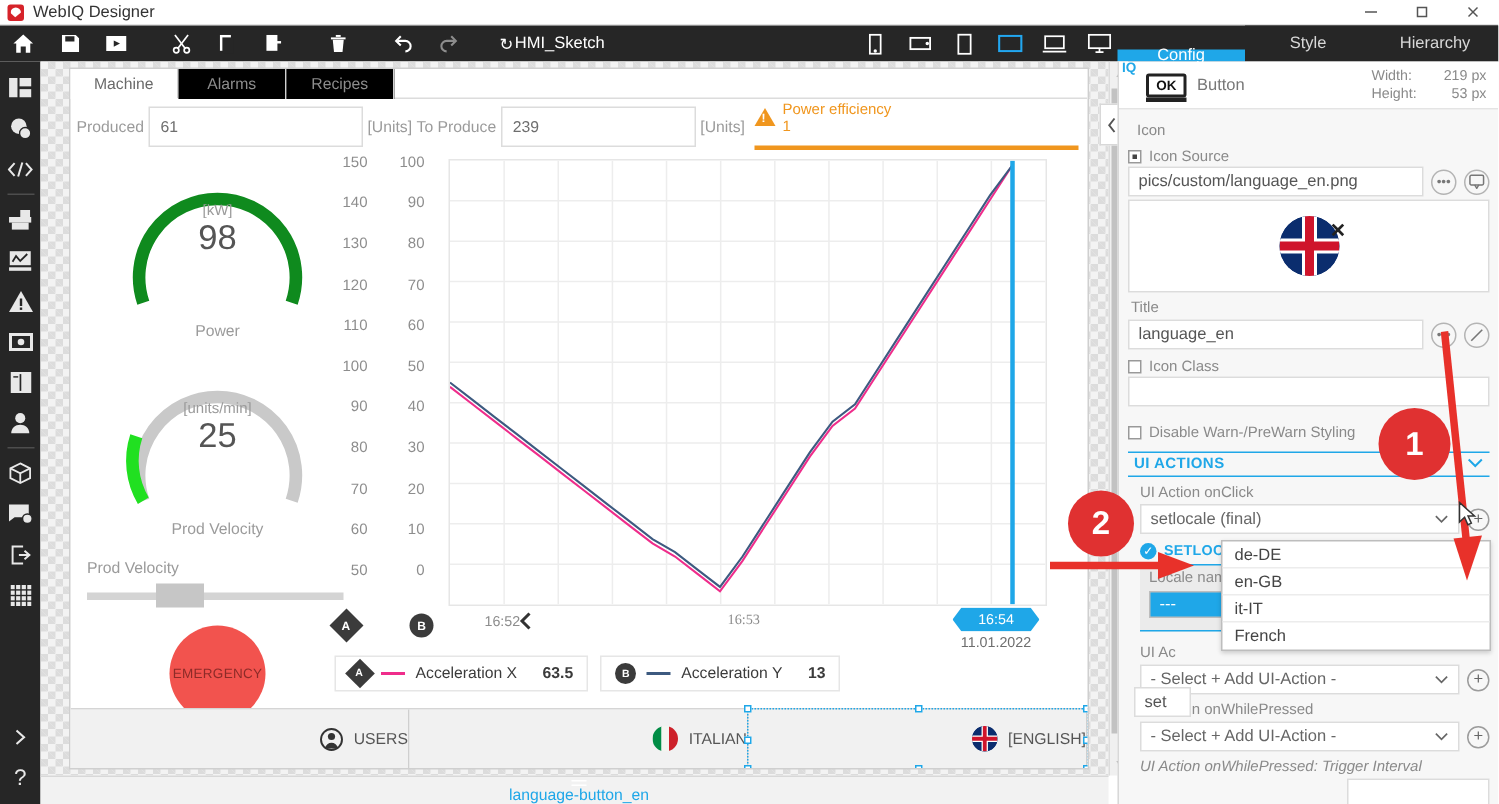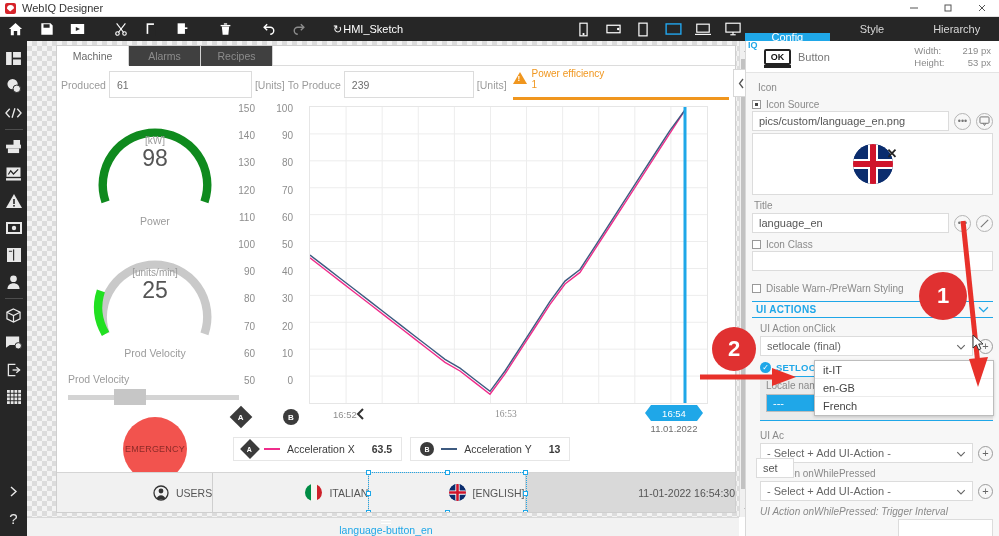"Machine" .page { left: 30px -> 20px }
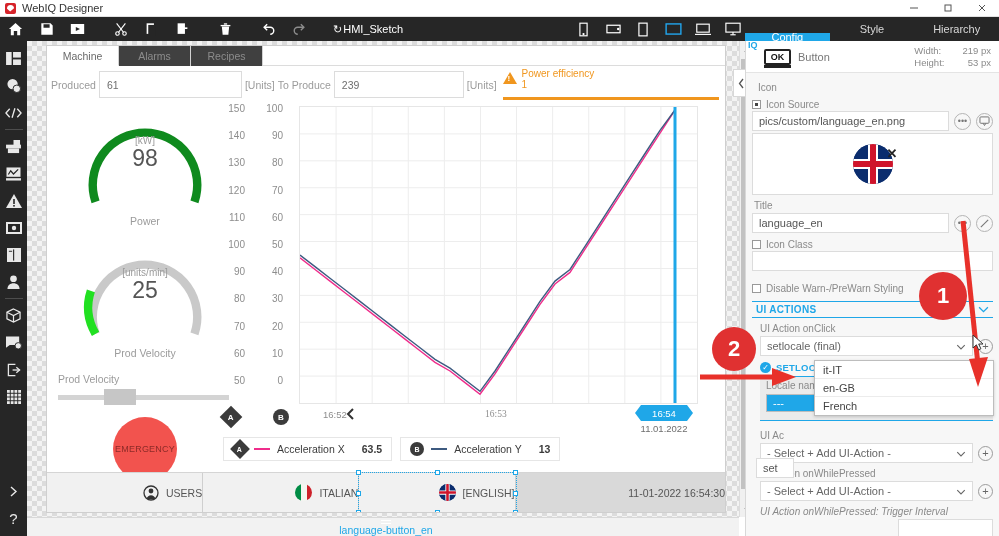"Alarms" .ptab { background: #404040 -> #000000 }
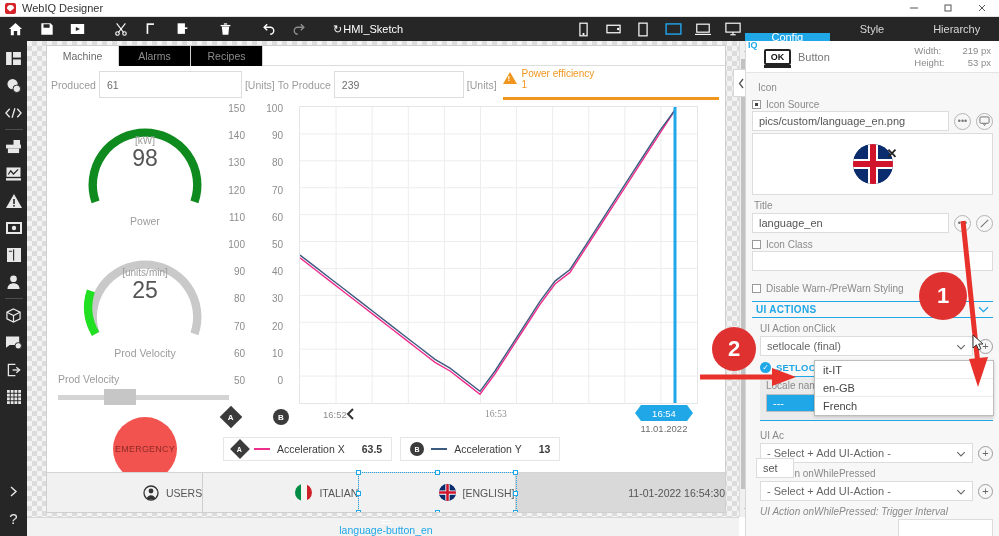"de-DE" div.dd-item { html: none -> <div>de-DE</div> }
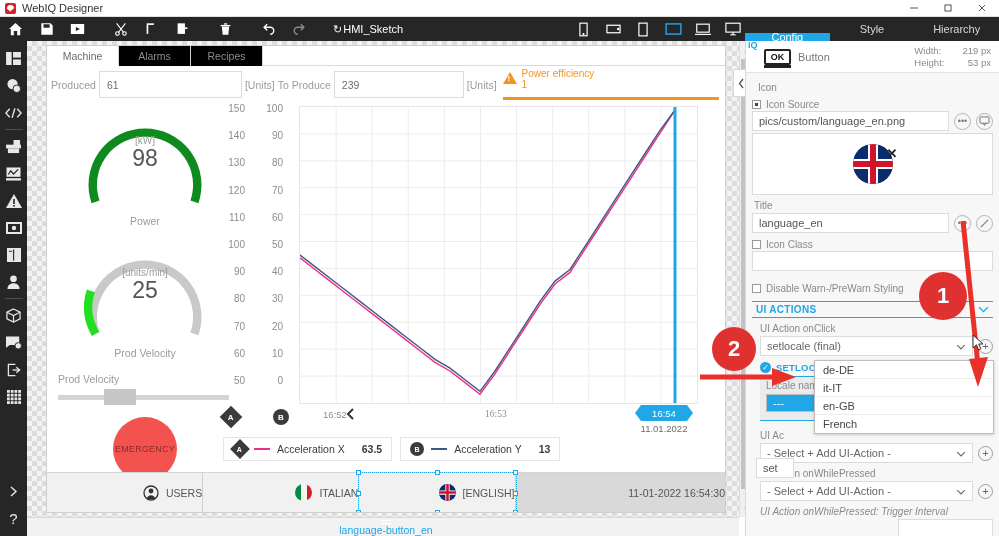"it-IT" div.dd-item { order: before "en-GB" -> after "en-GB" }
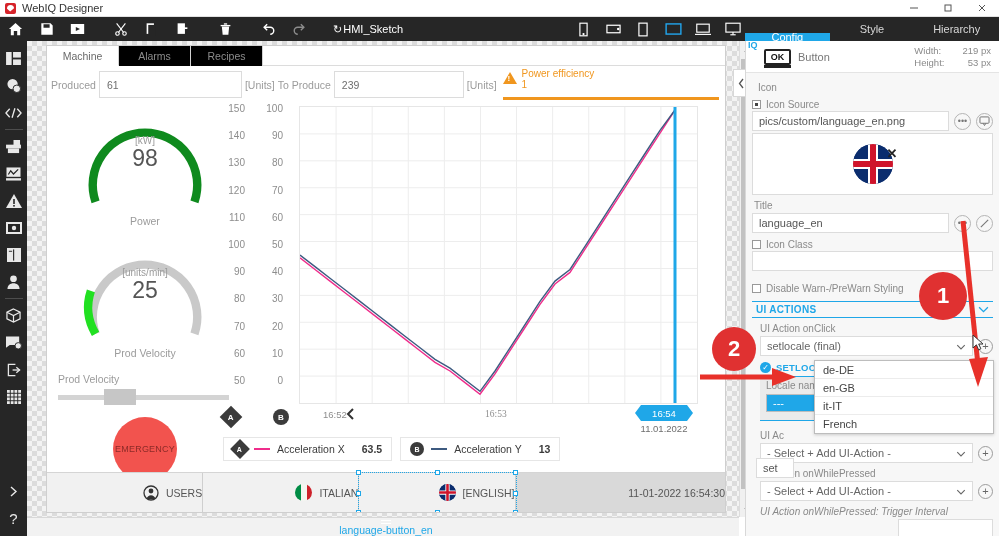"11-01-2022 16:54:30" div.pf-cell { html: <div>11-01-2022 16:54:30</div> -> none }
